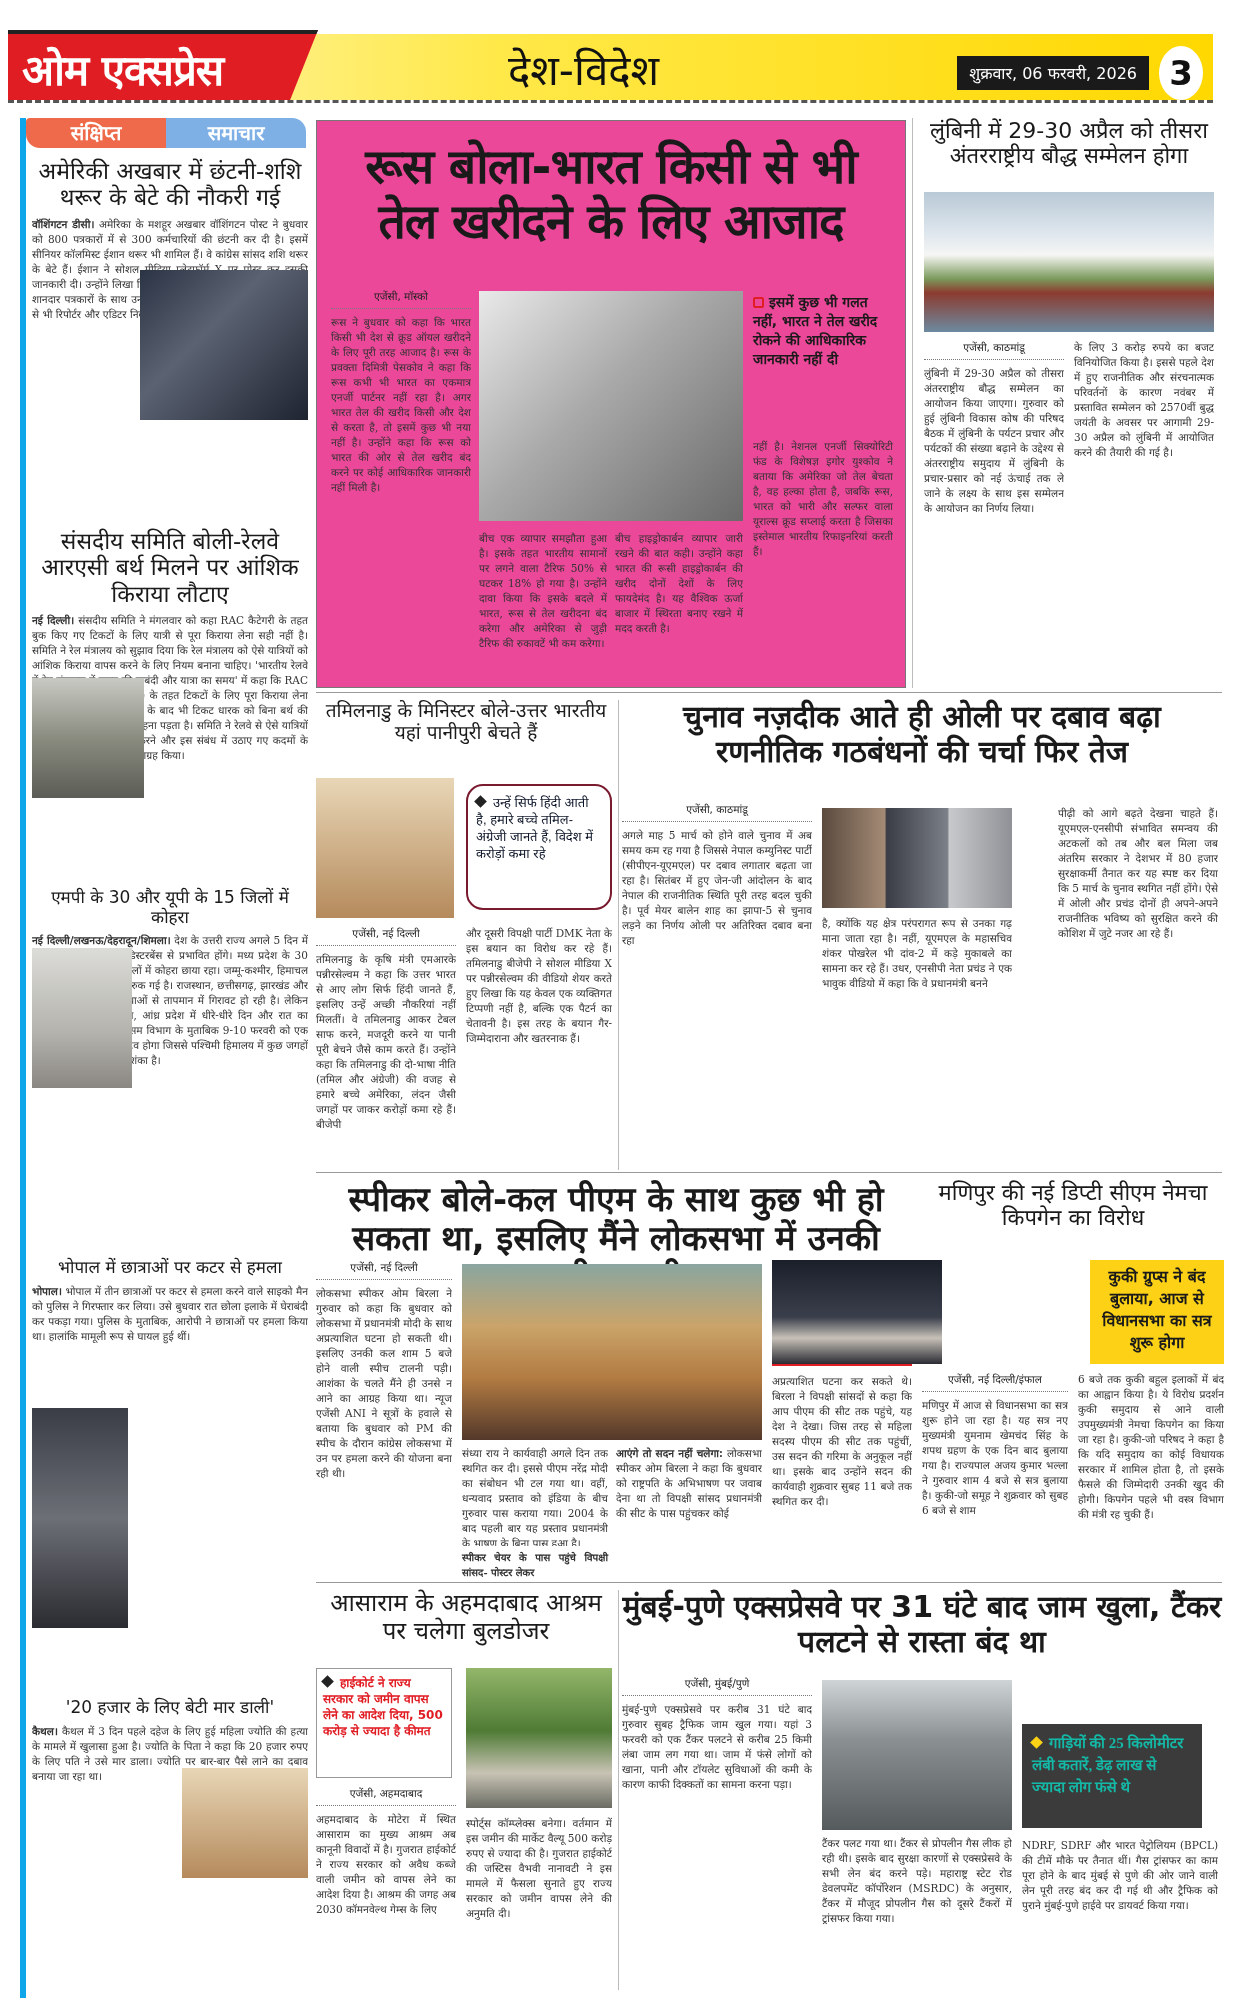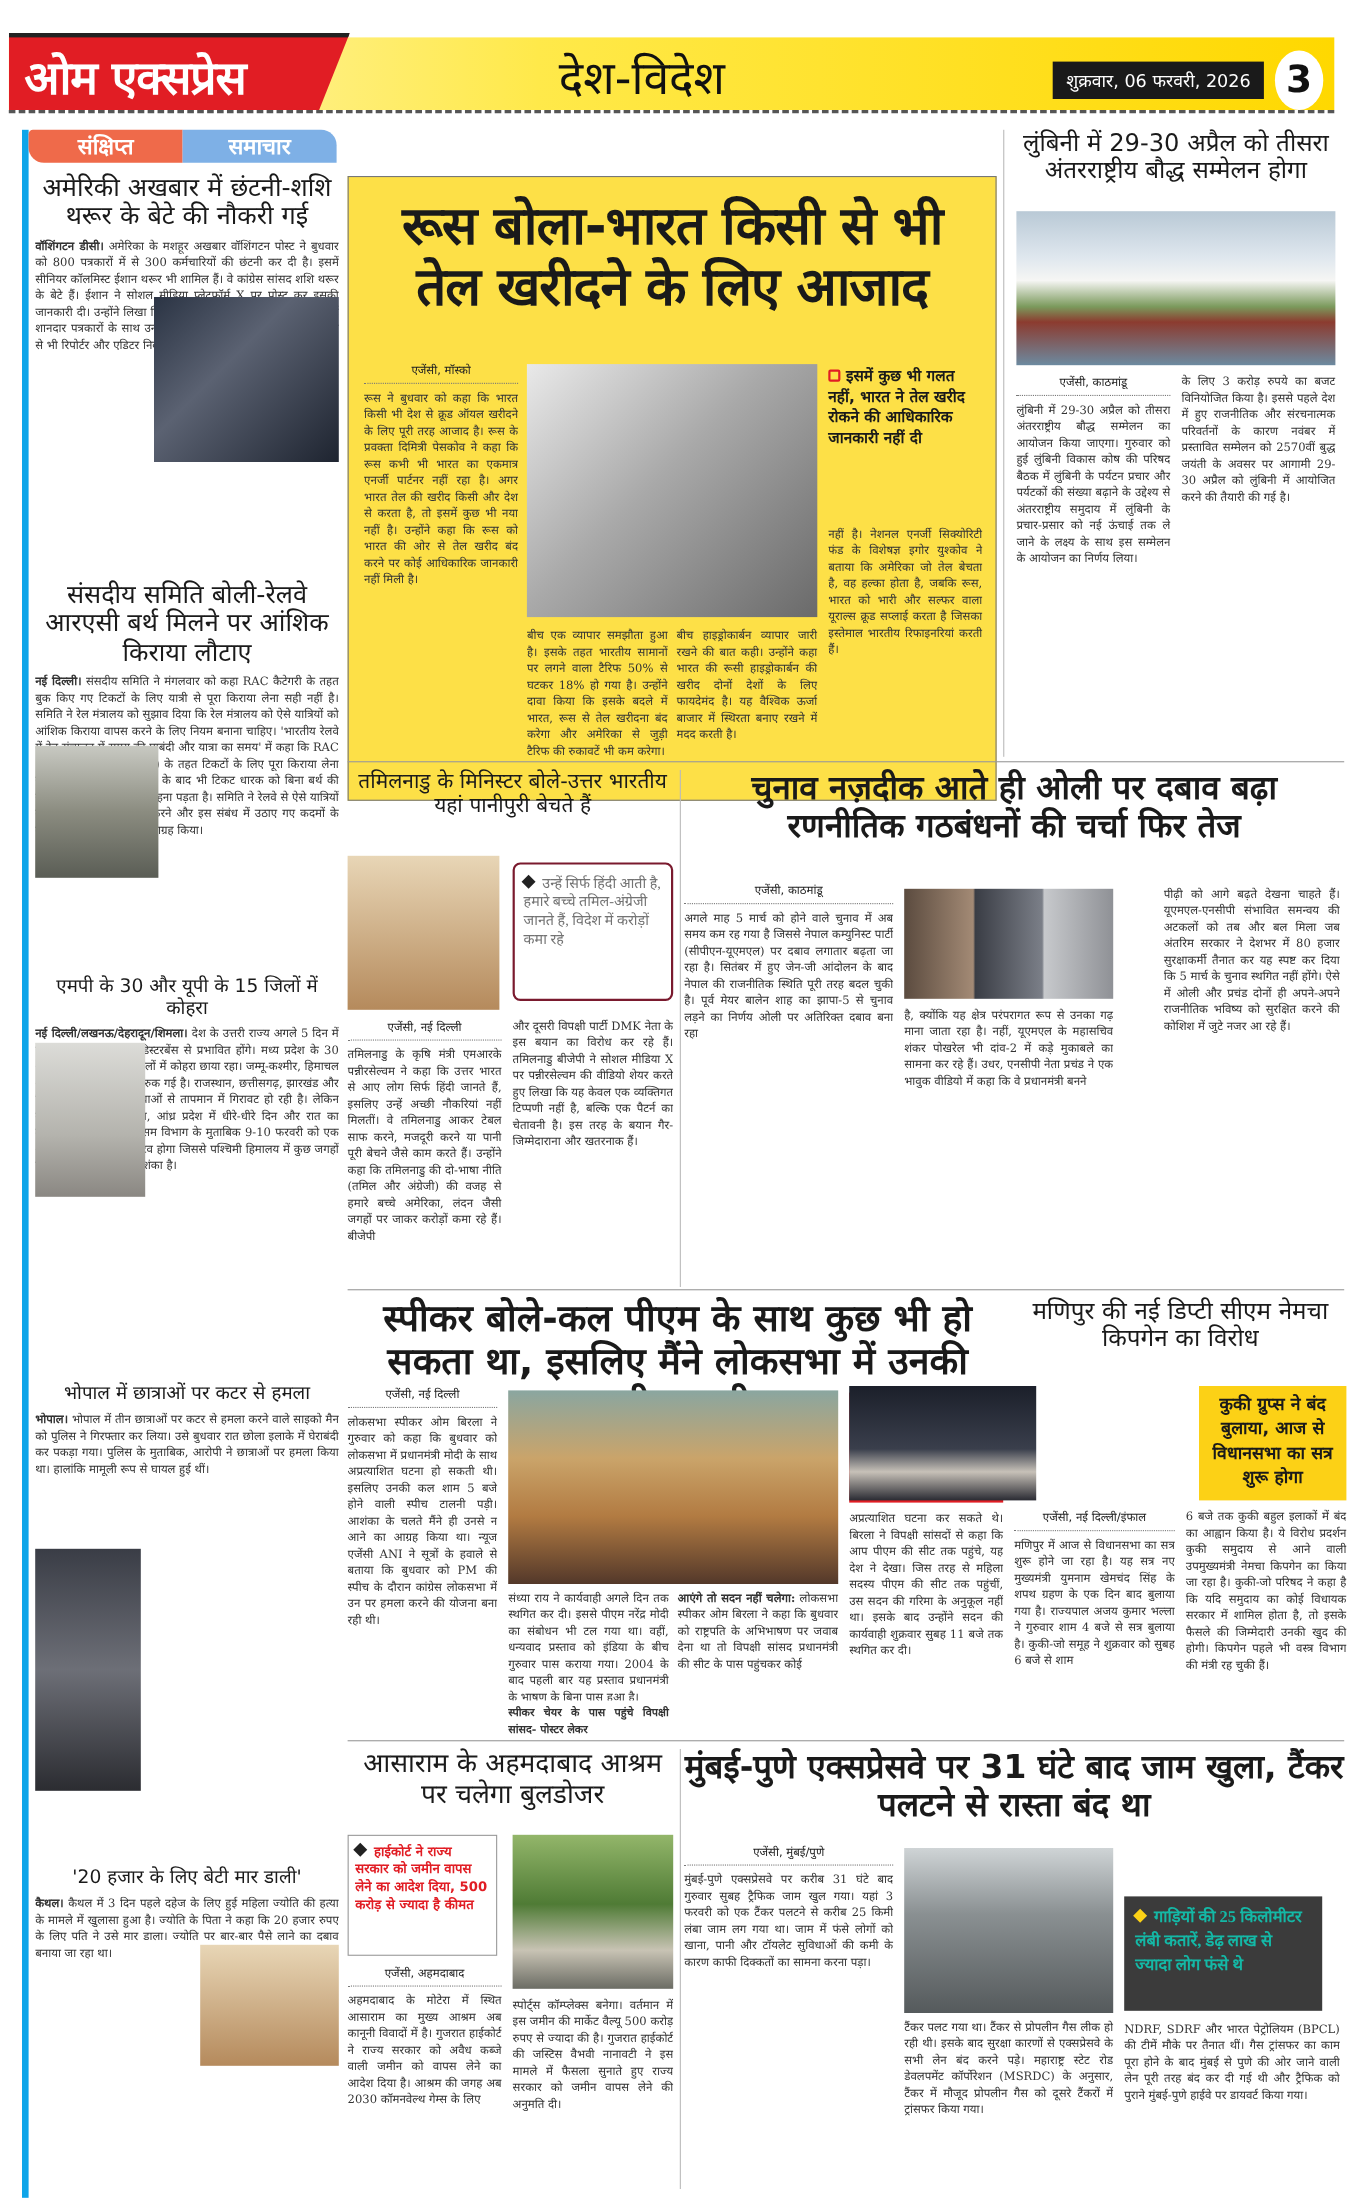"रूस बोला-भारत किसी से भी" .lead-story { background: #fde047 -> #ec4899; margin-top: 40px -> none }
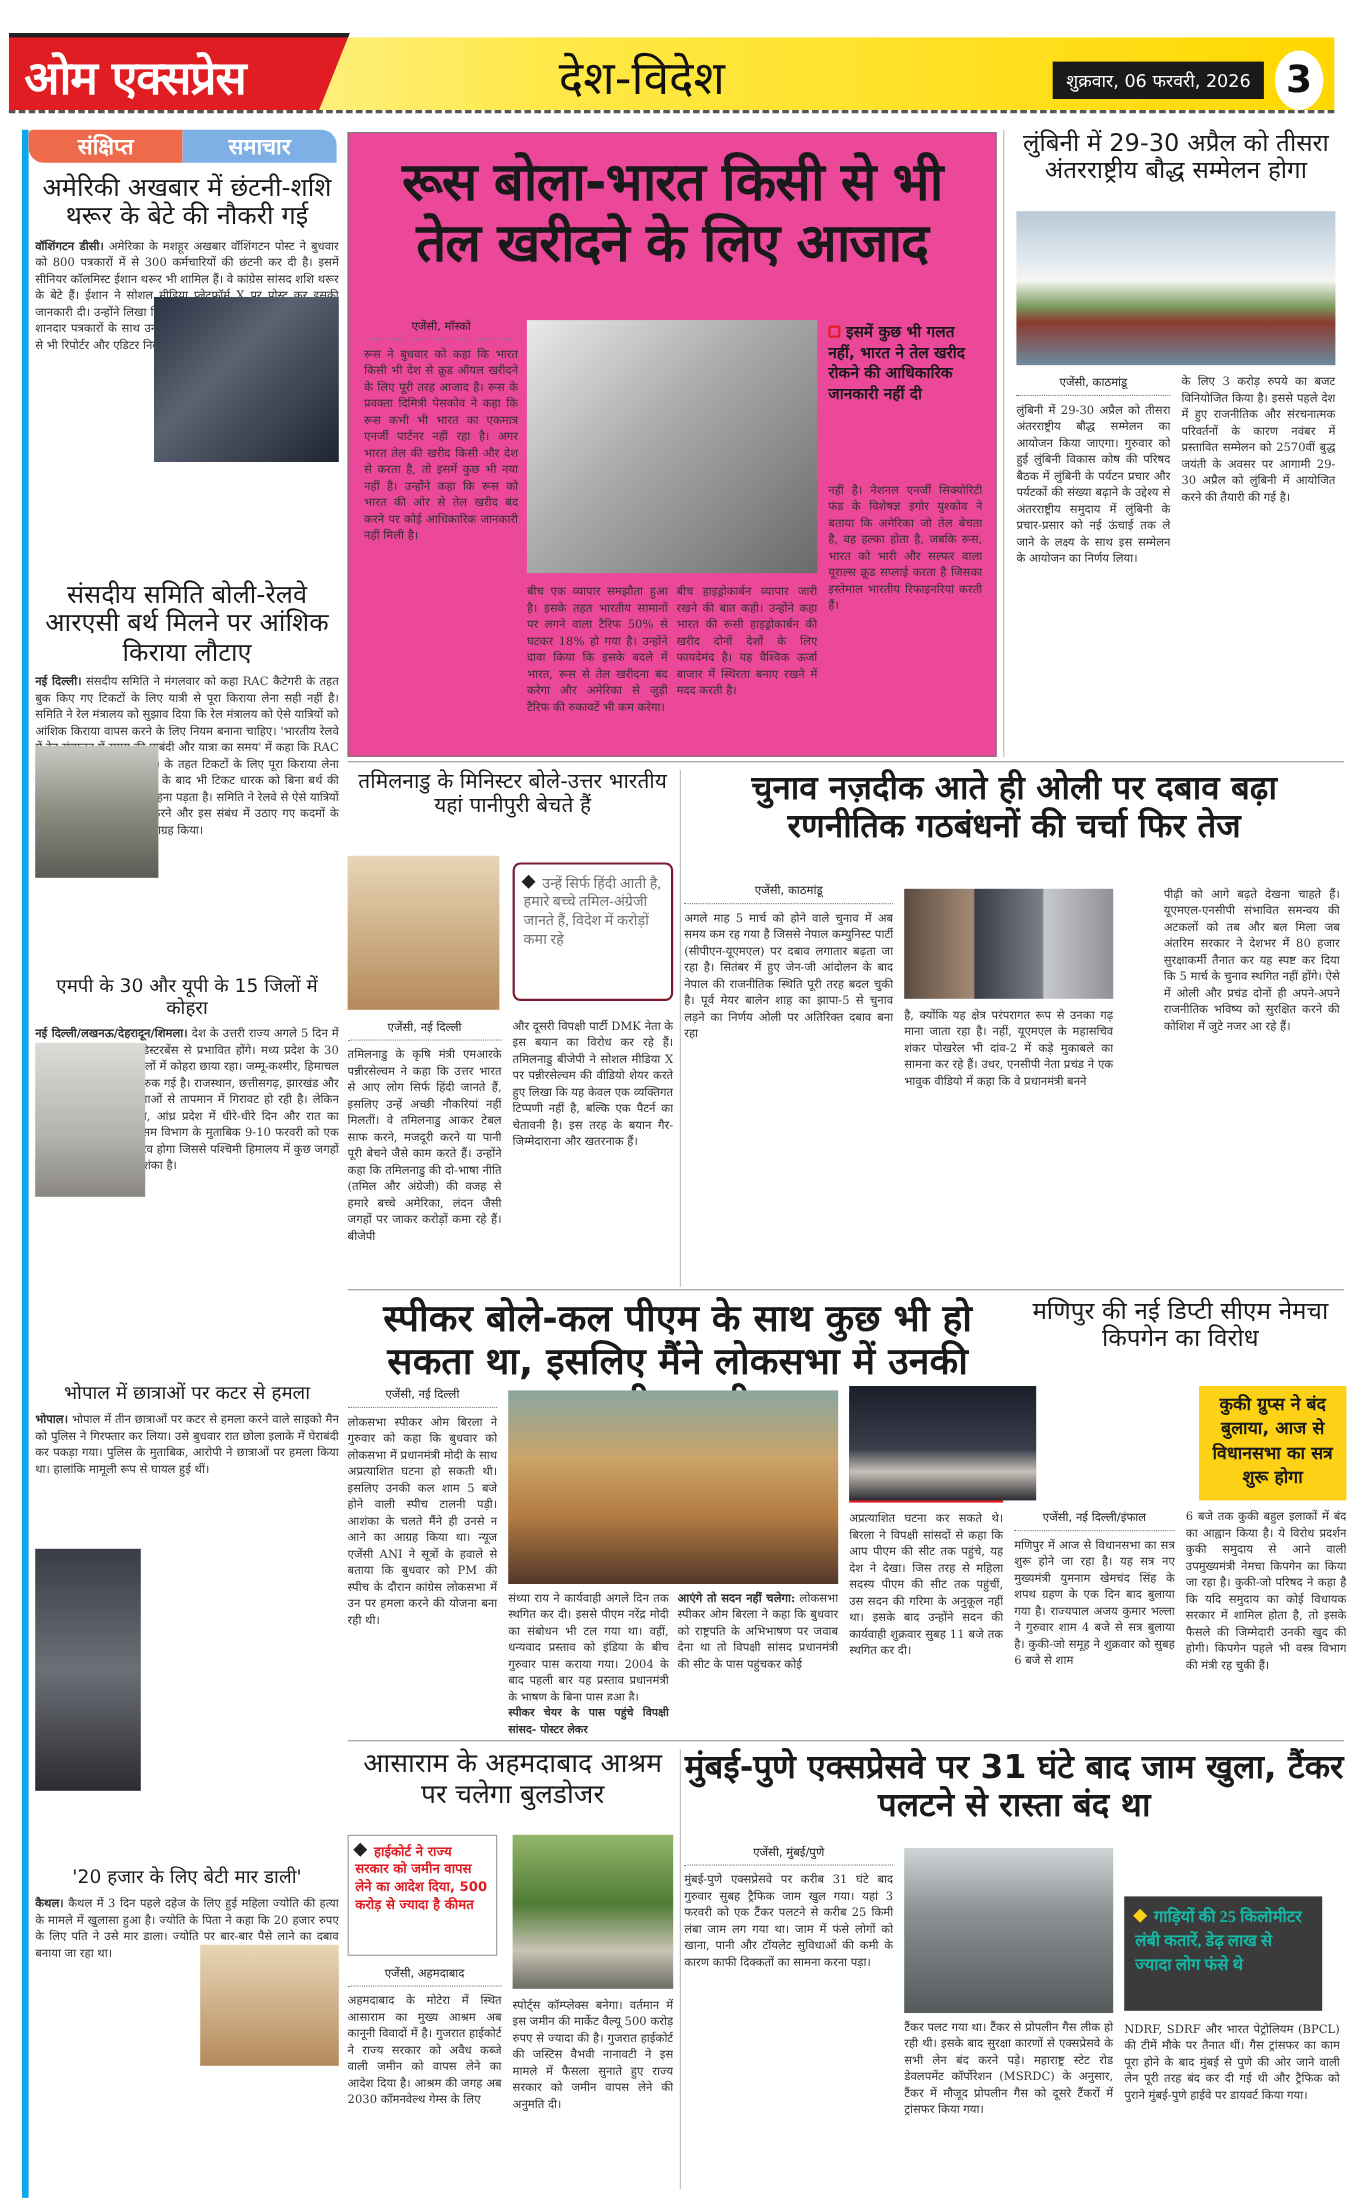"उन्हें सिर्फ हिंदी आती है," div.box { border-radius: 7px -> 17px; color: #737373 -> #0f172a; font-family: Liberation Serif, serif -> Liberation Sans, sans-serif }
